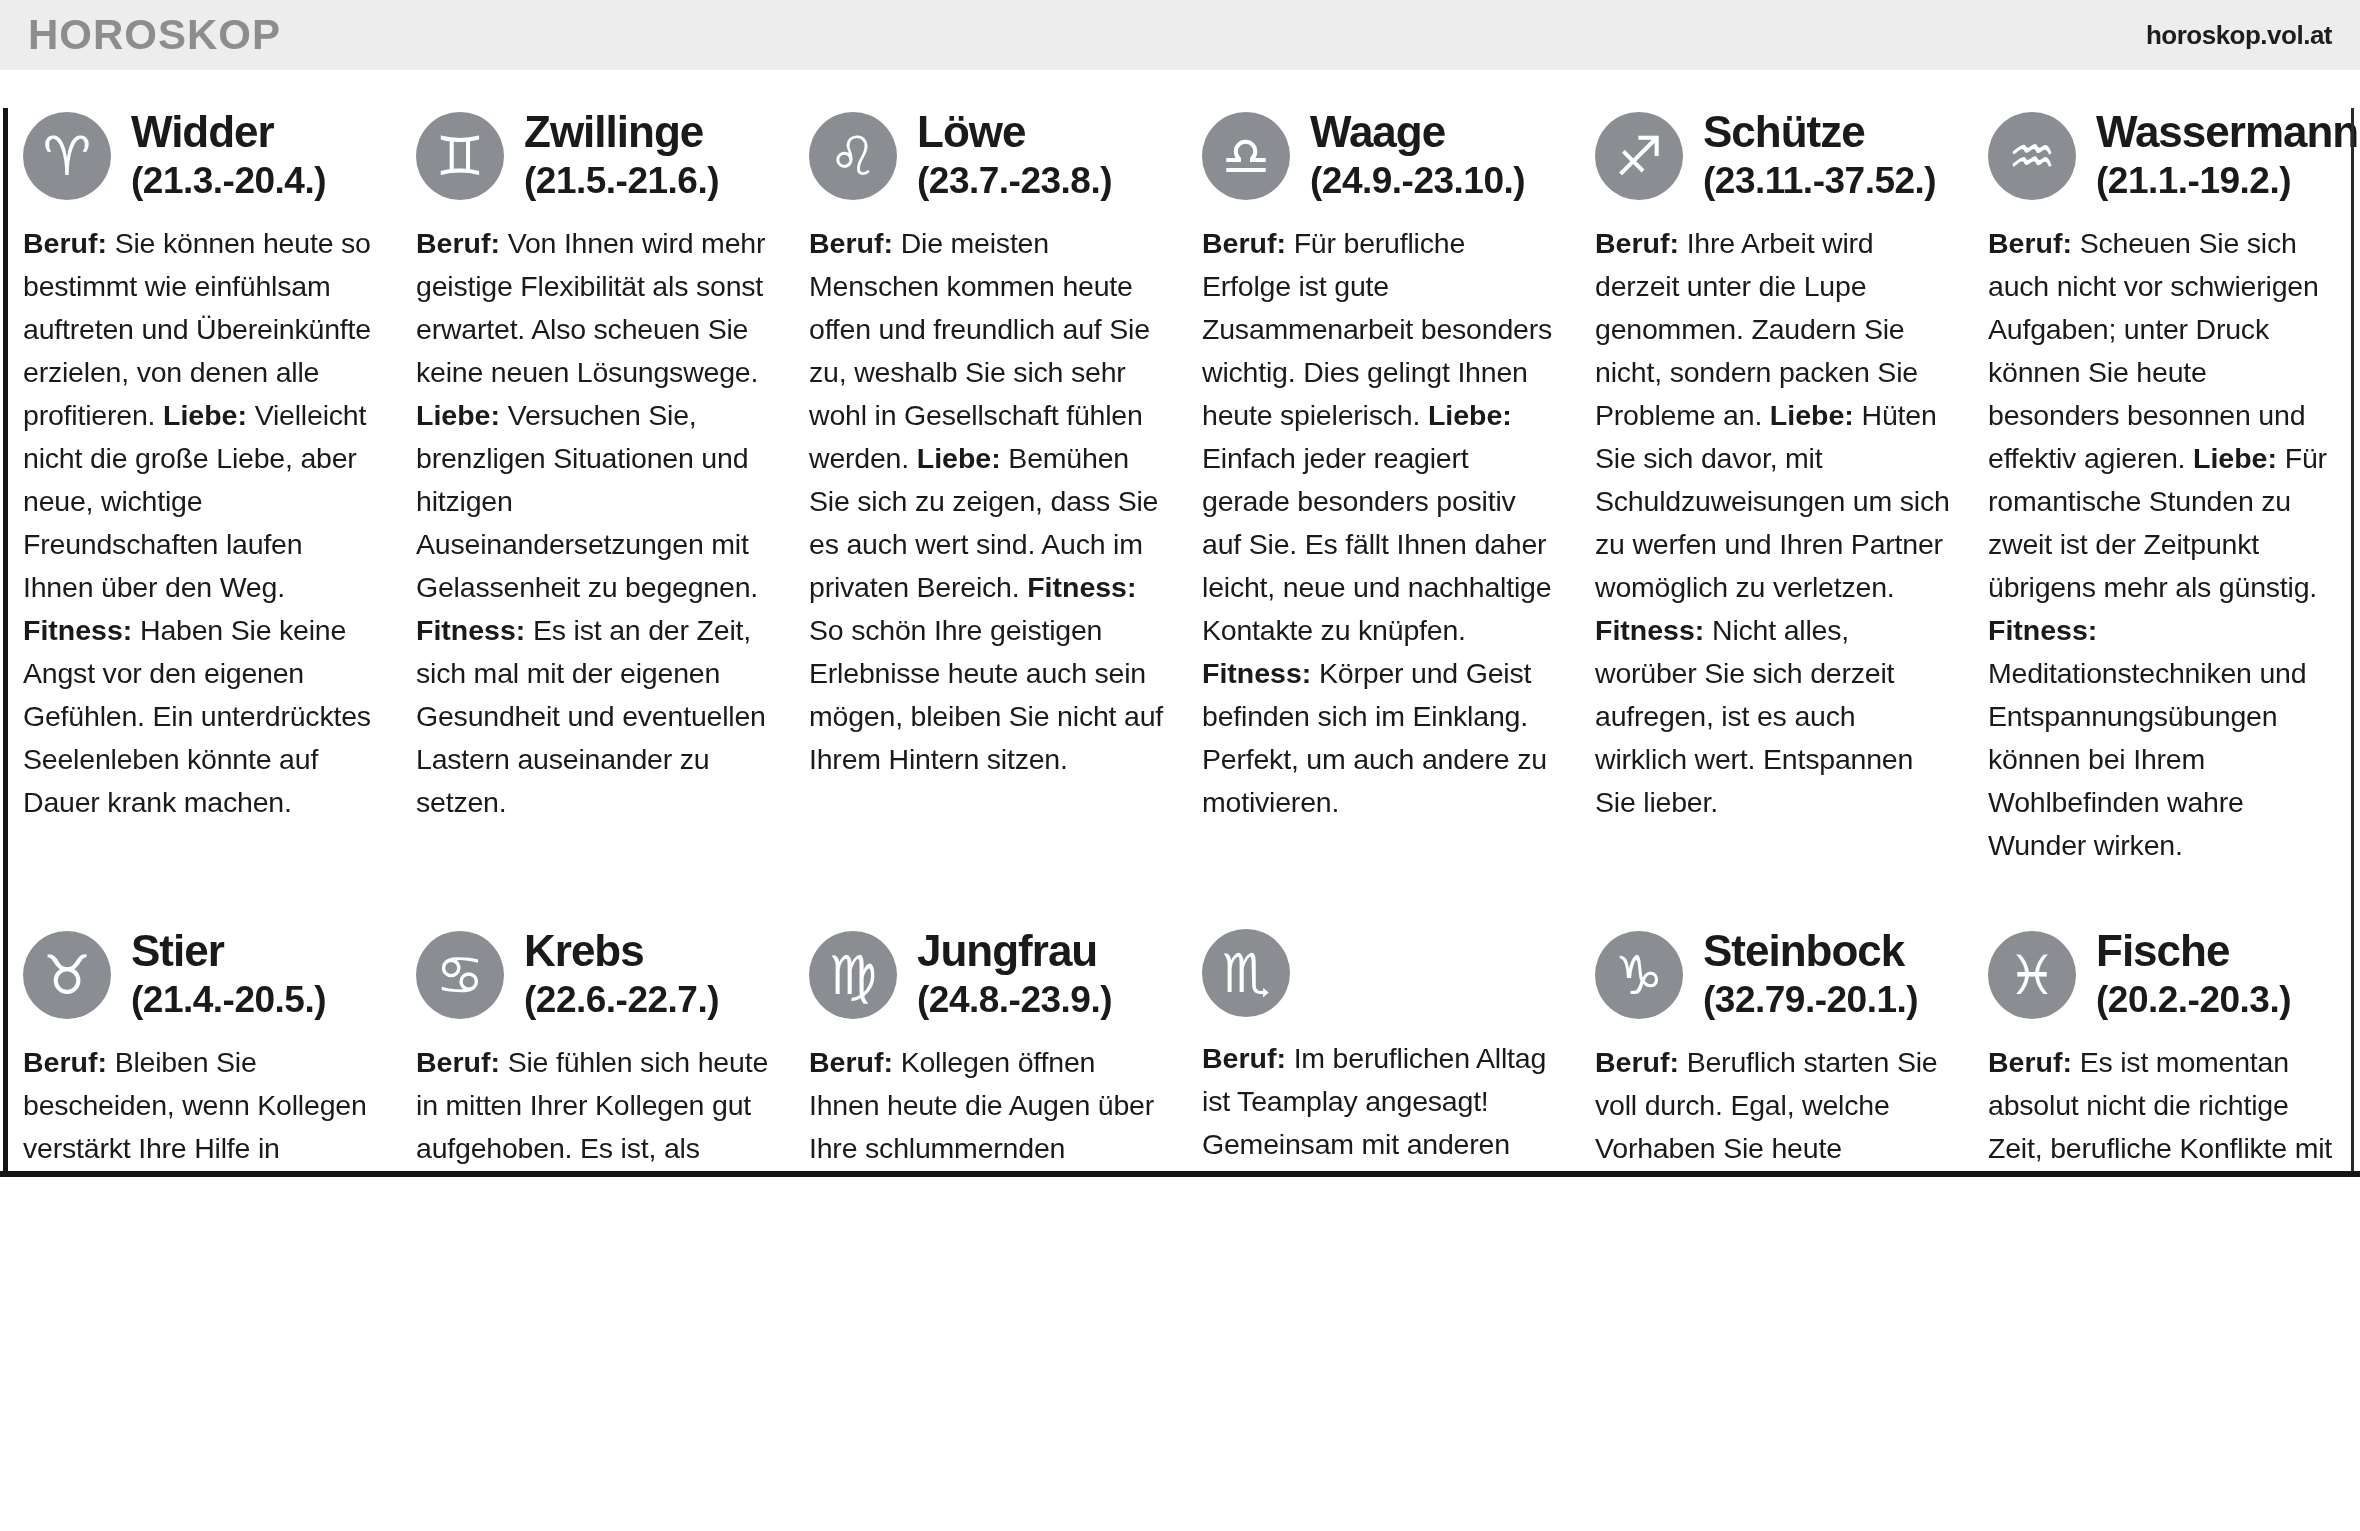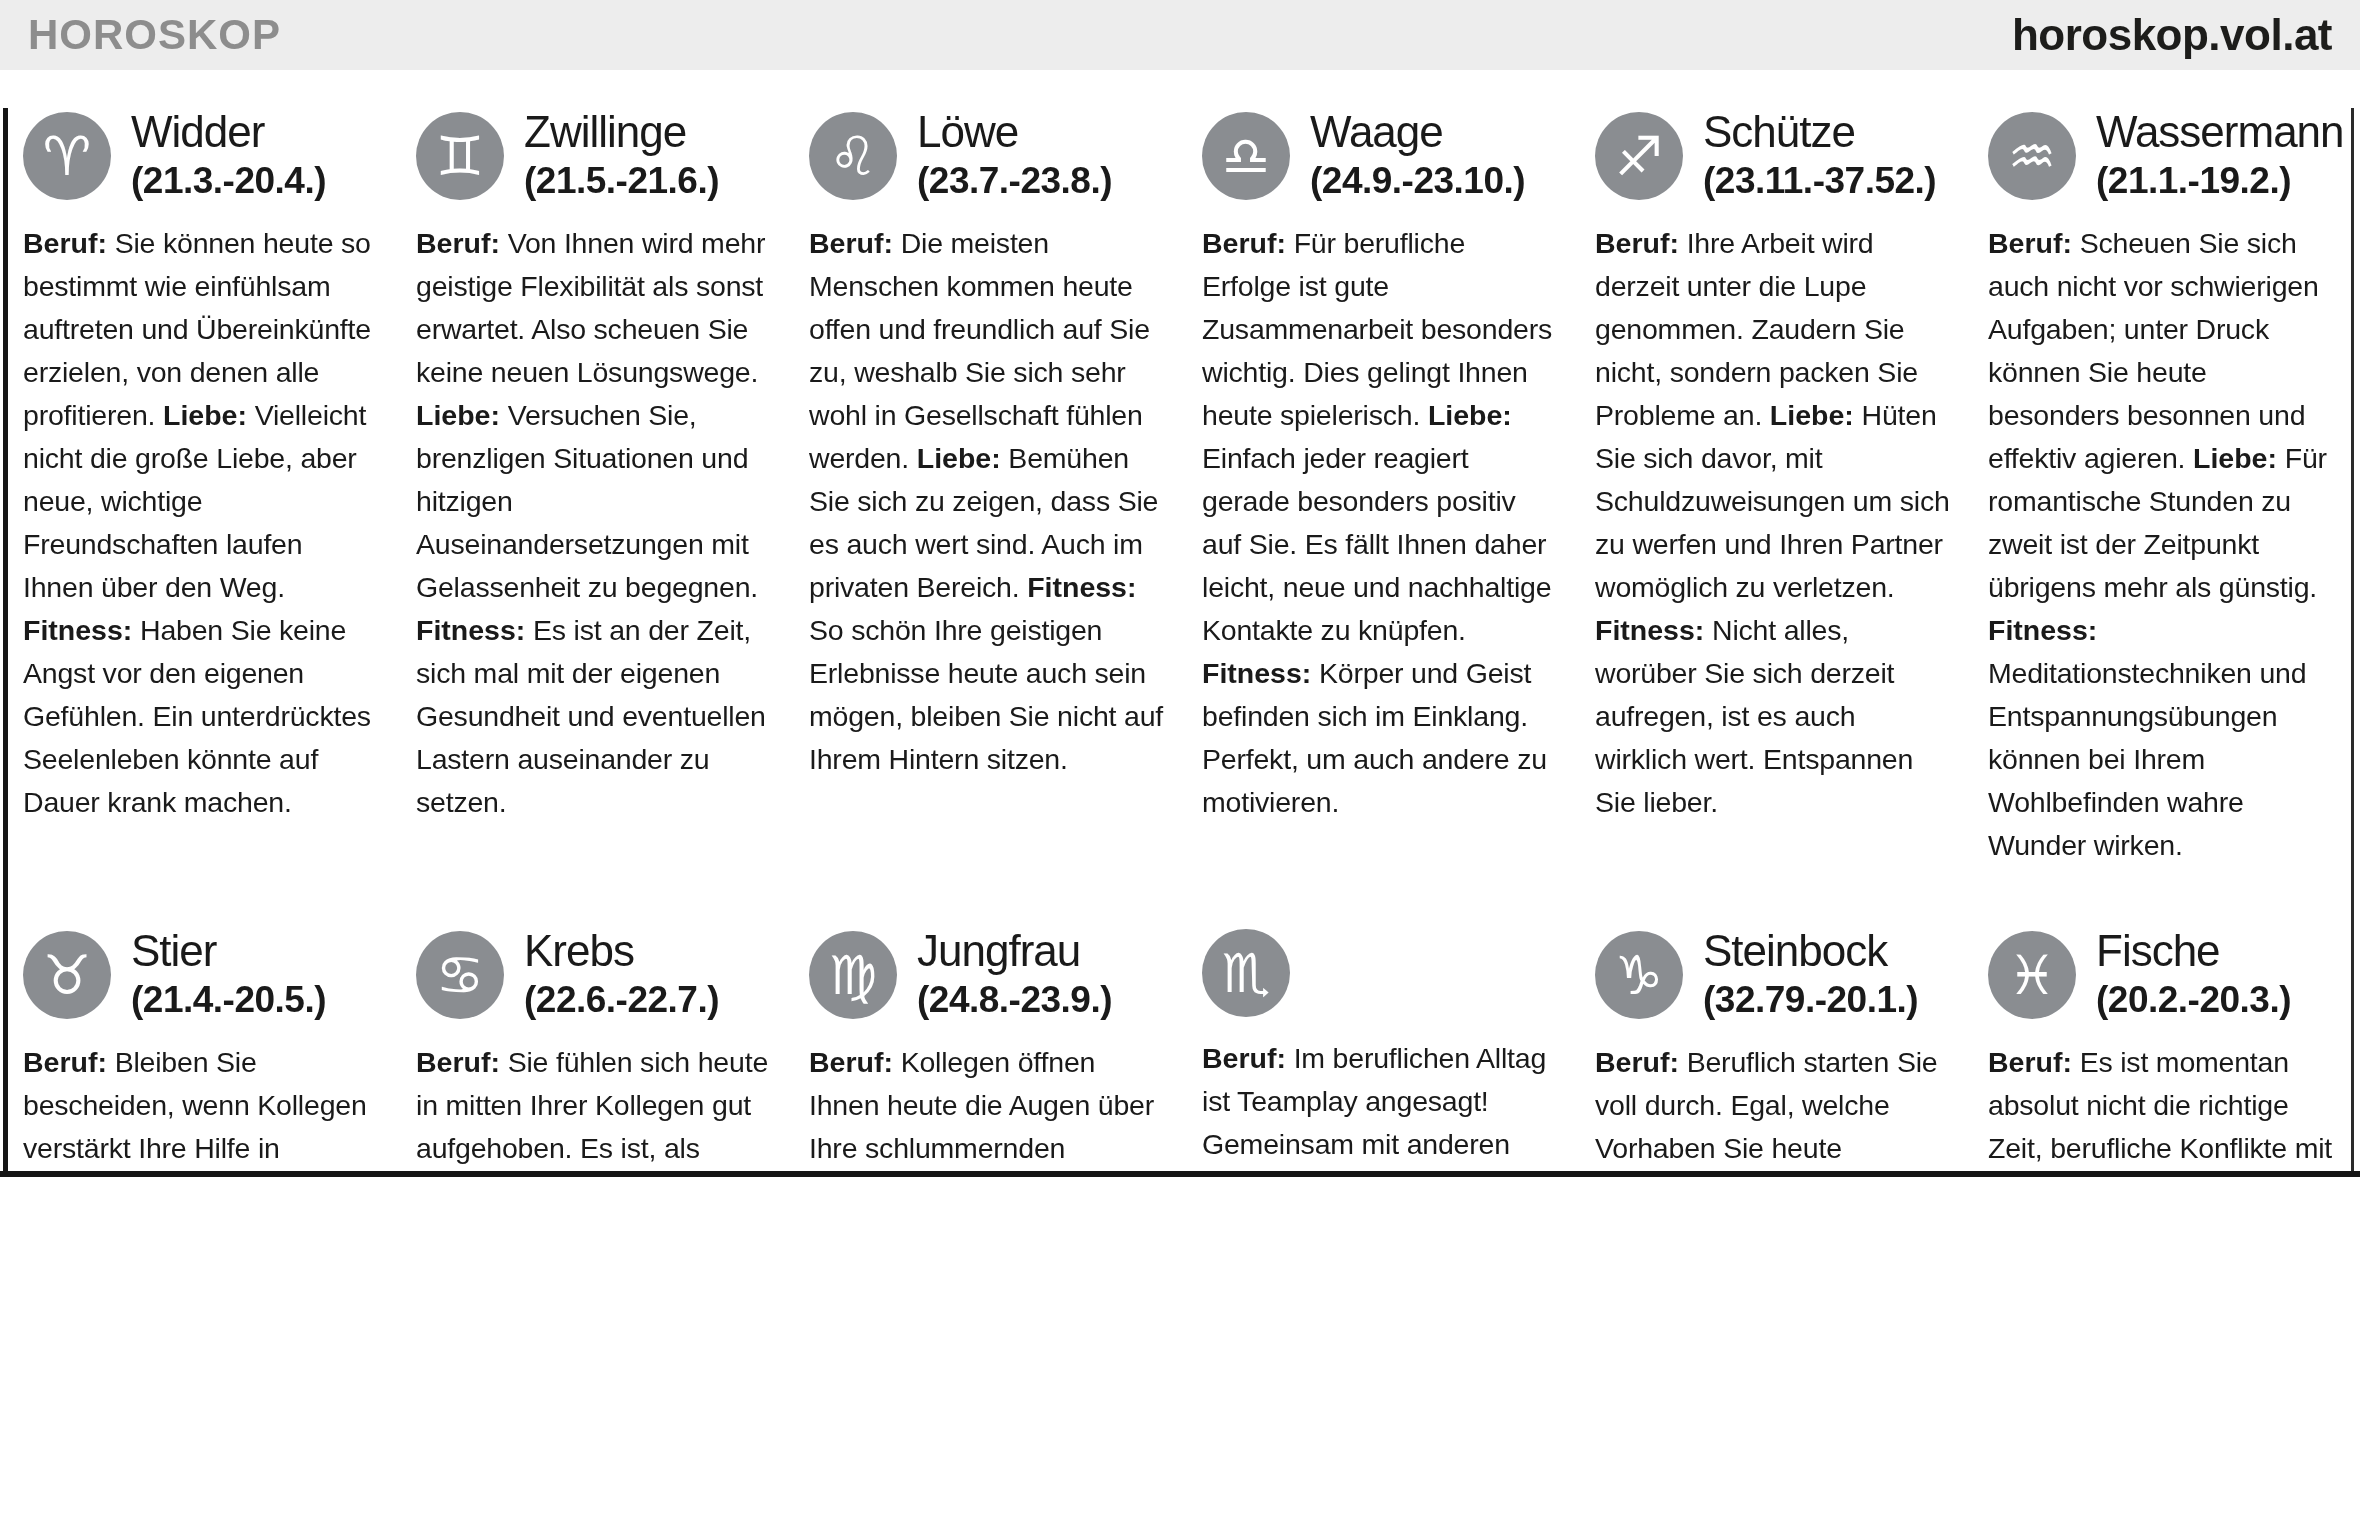"horoskop.vol.at" .topbar-site { font-size: 44px -> 26px }
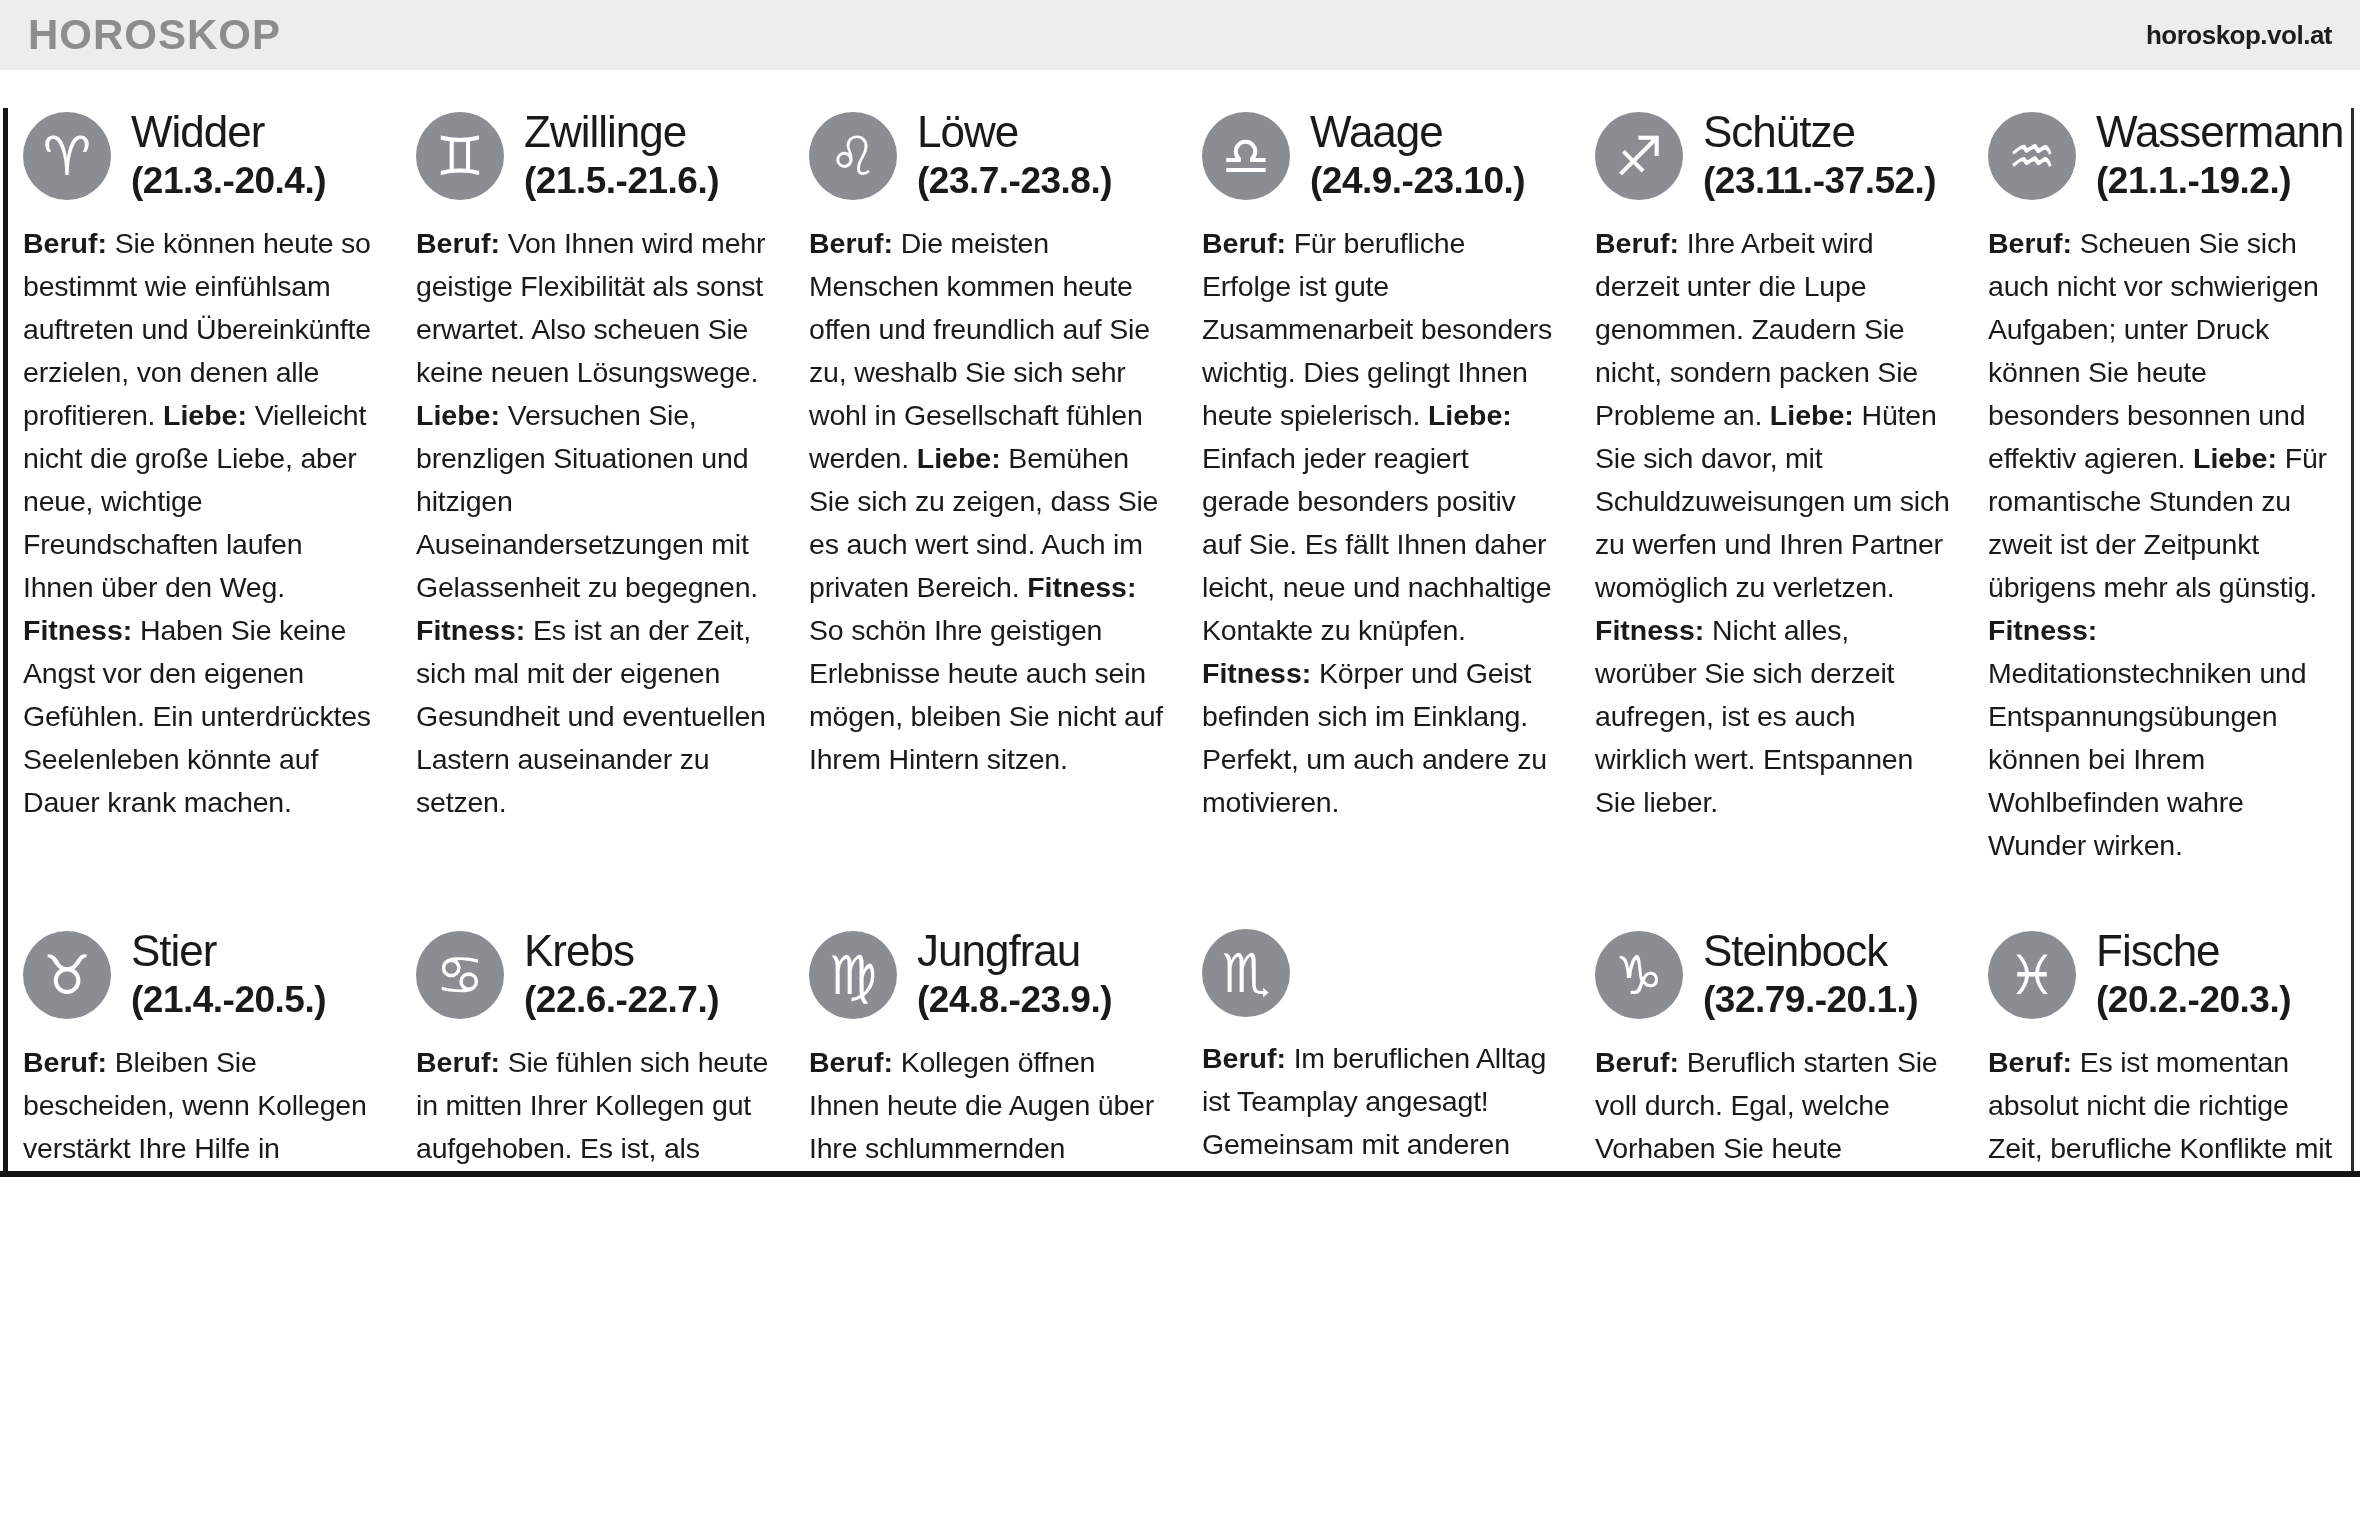"Widder" .sign-name { font-weight: normal -> bold }
